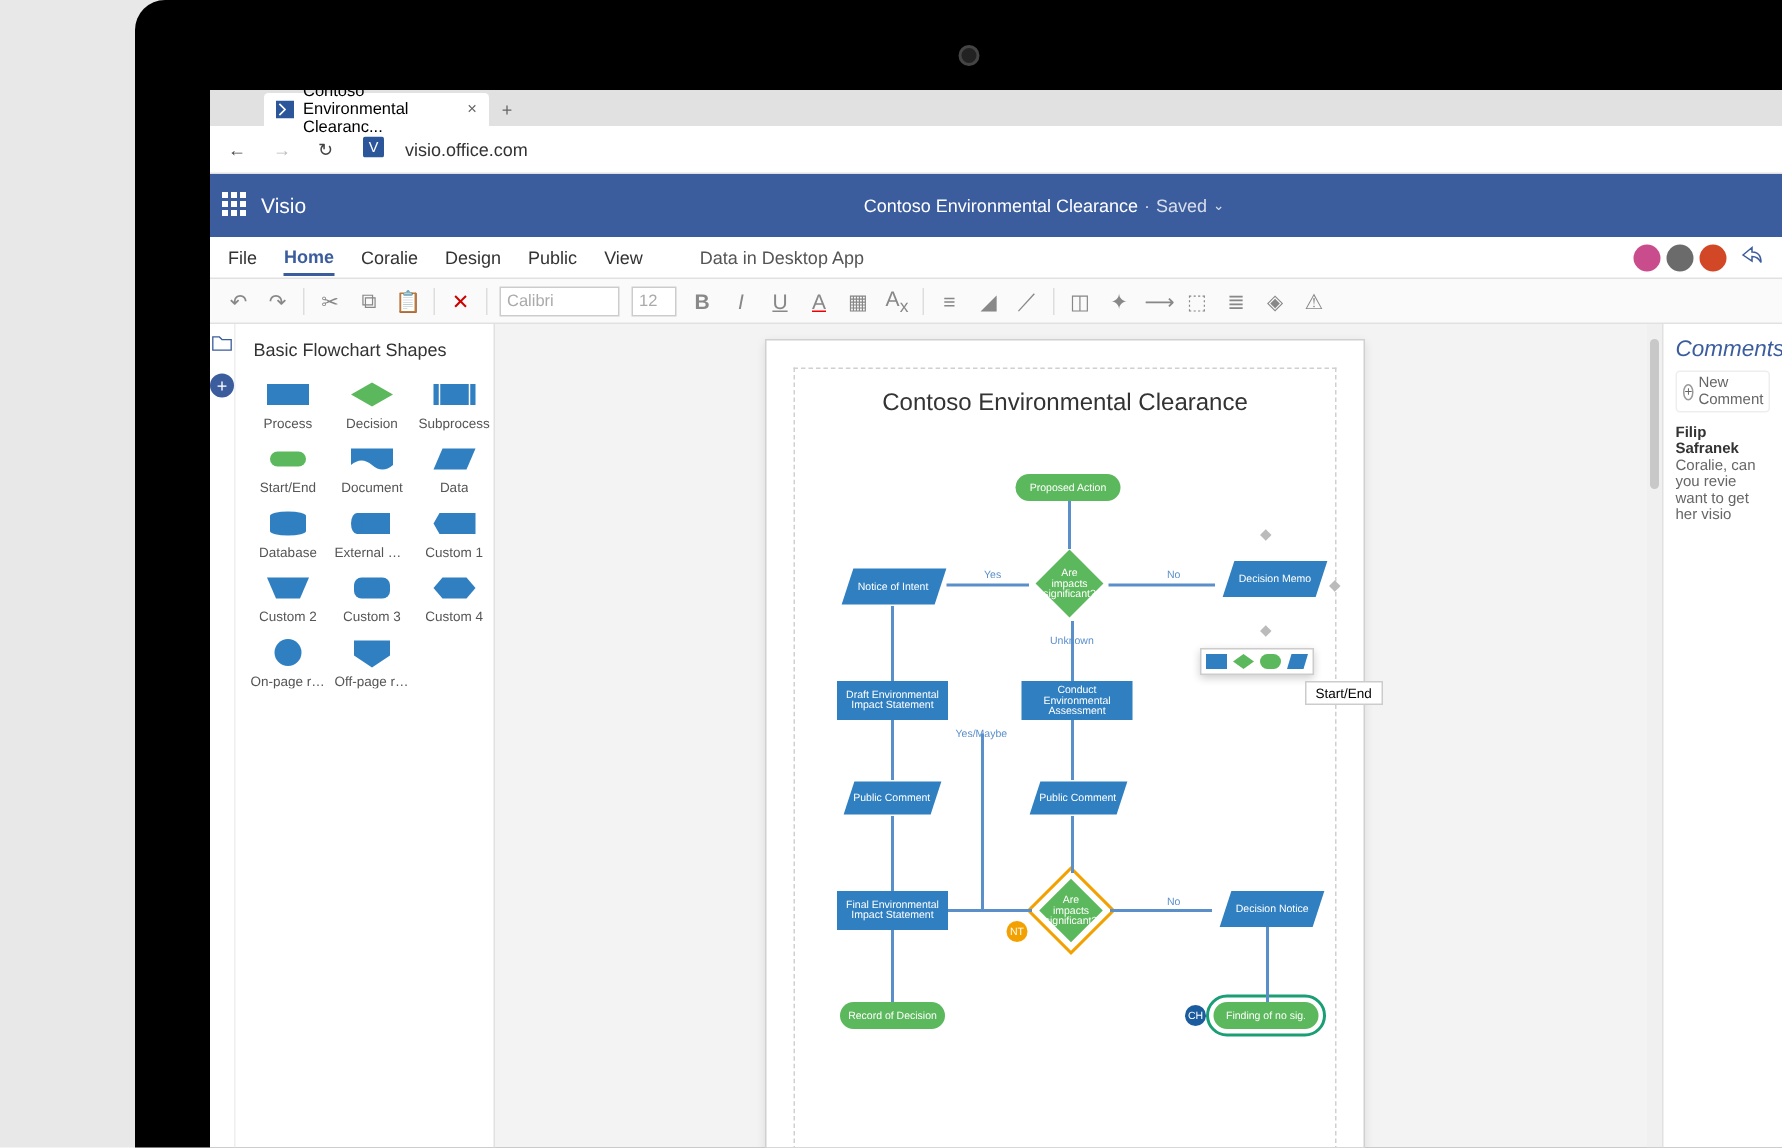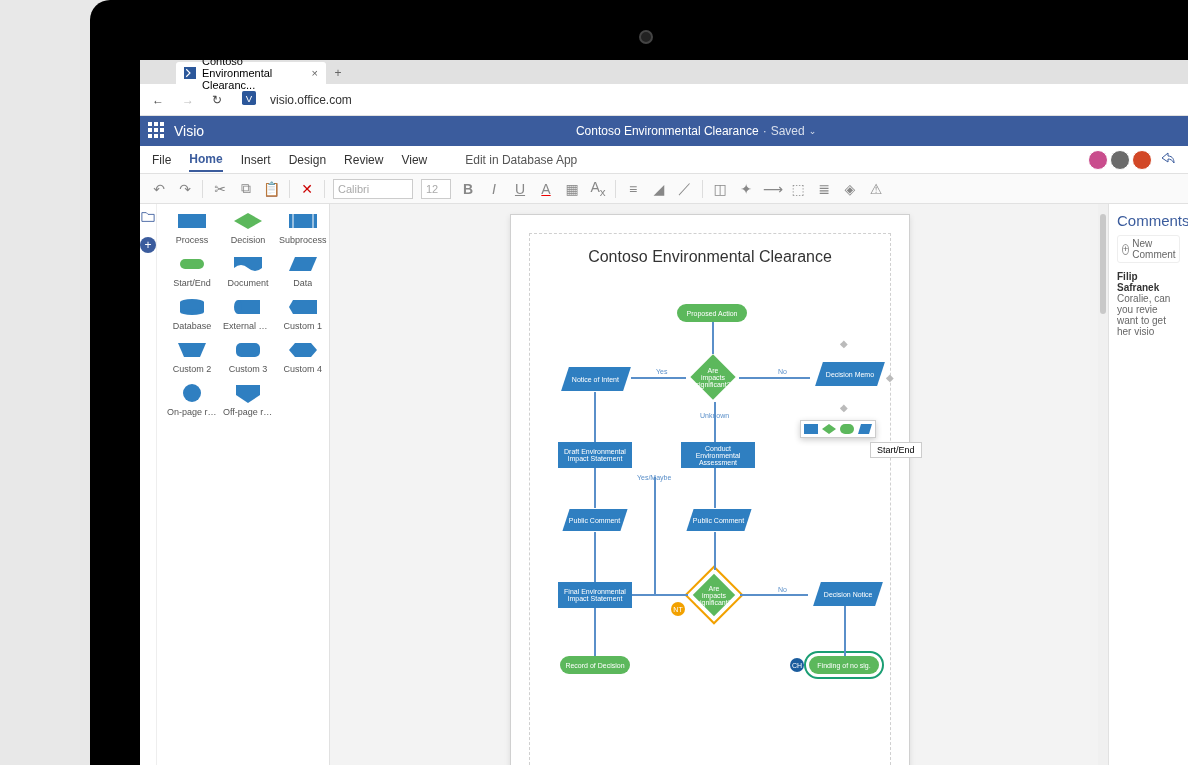"Visio" .app-header { height: 30px -> 42px }
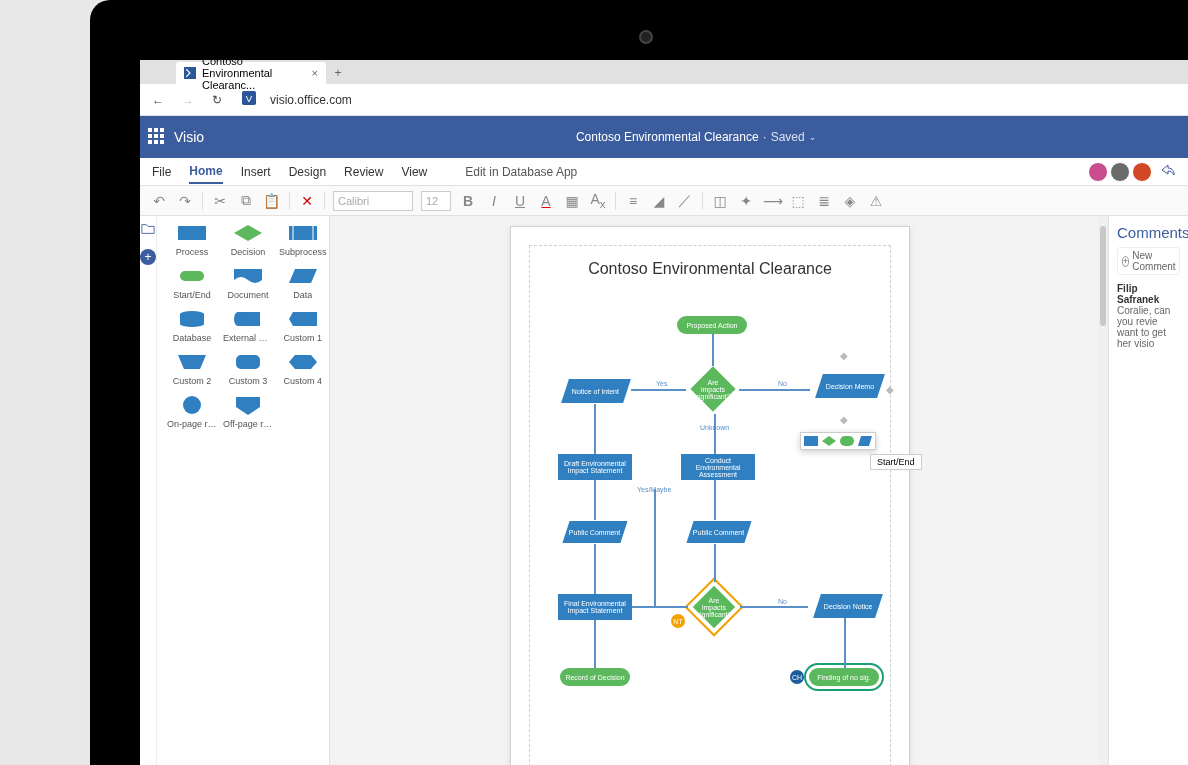"Insert" span.ribbon-tab { text: Insert -> Coralie }
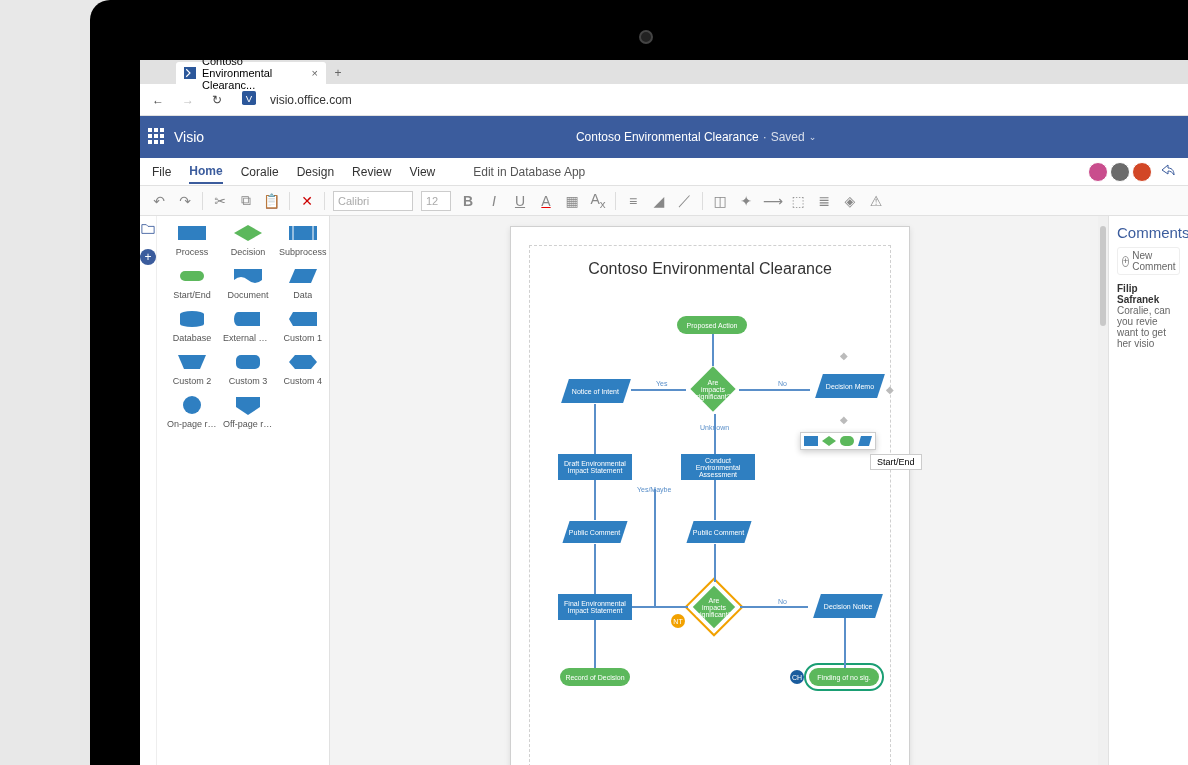"Review" span.ribbon-tab { text: Review -> Public }
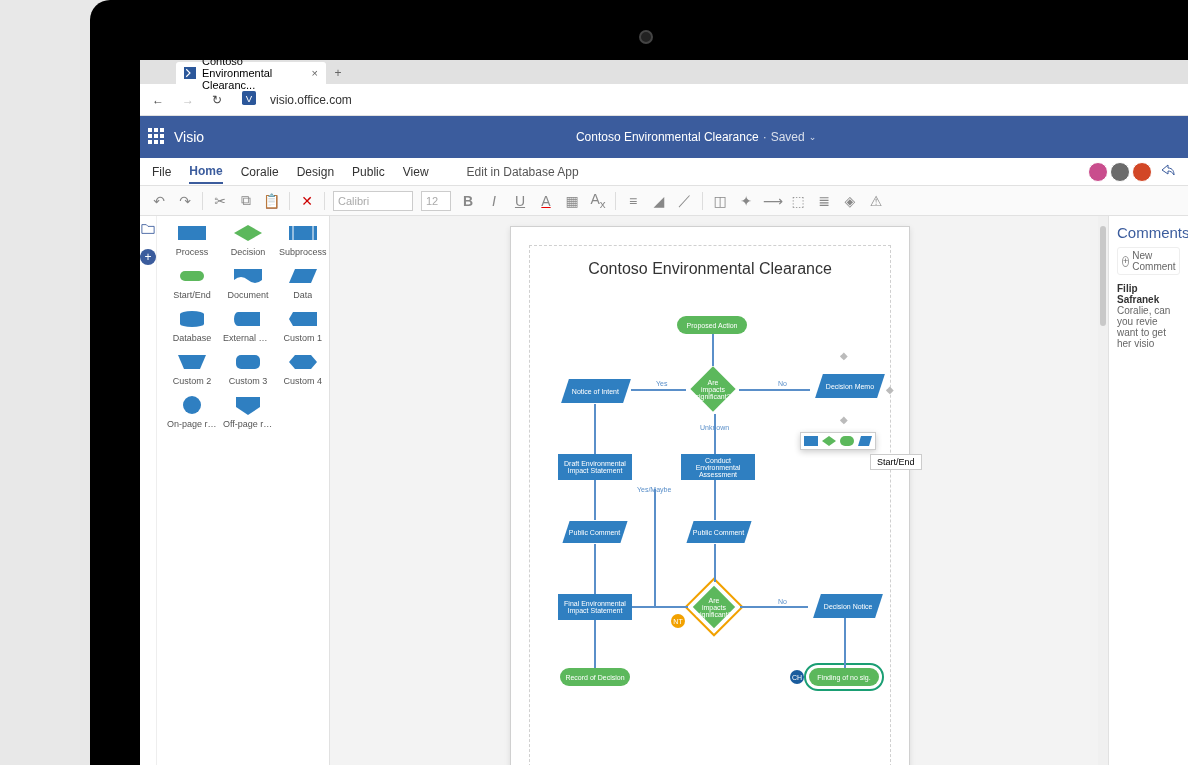"Edit in Database App" span.edit-desktop { text: Edit in Database -> Data in Desktop }
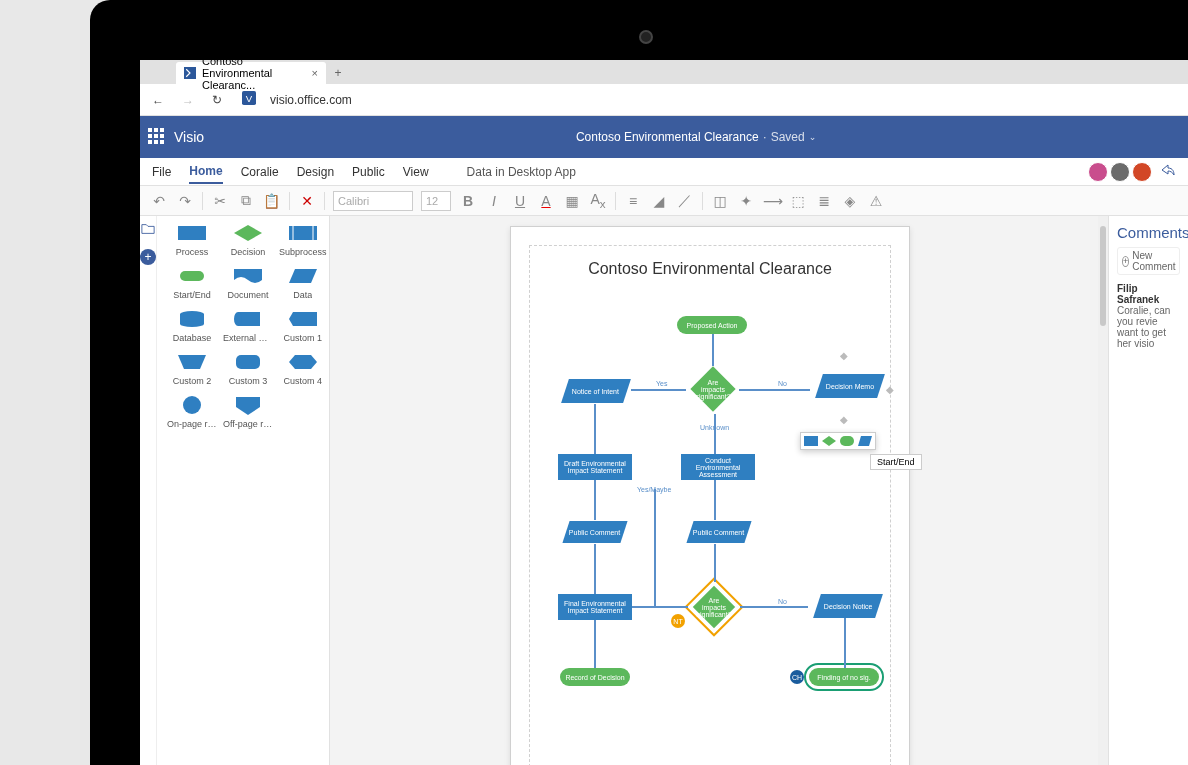"Basic Flowchart Shapes" div.shapes-cat { html: none -> <div>Basic Flowchart Shapes</div> }
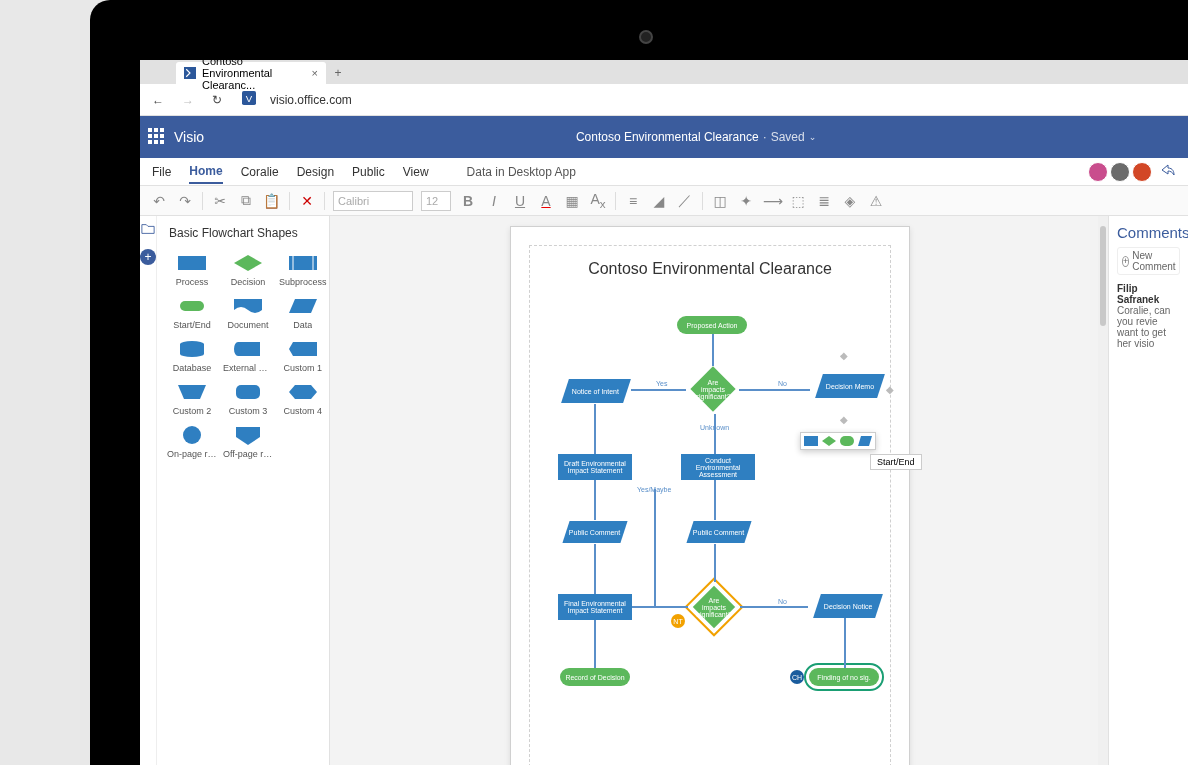"Comments" .comments-title { font-style: none -> italic }
